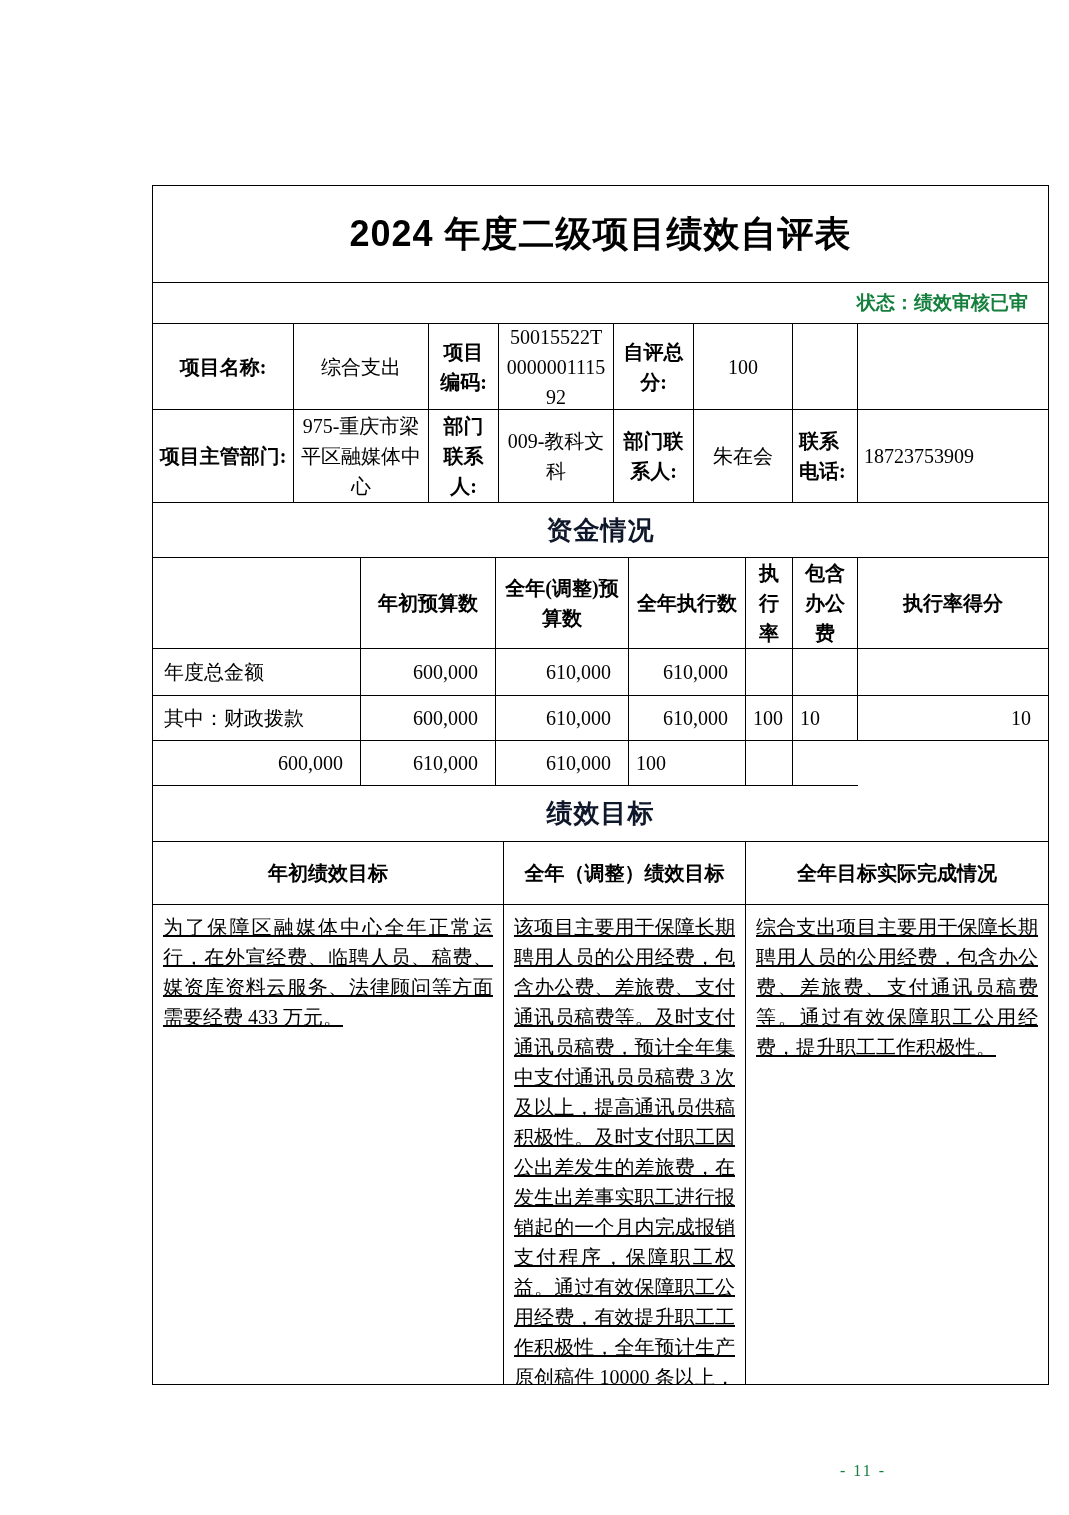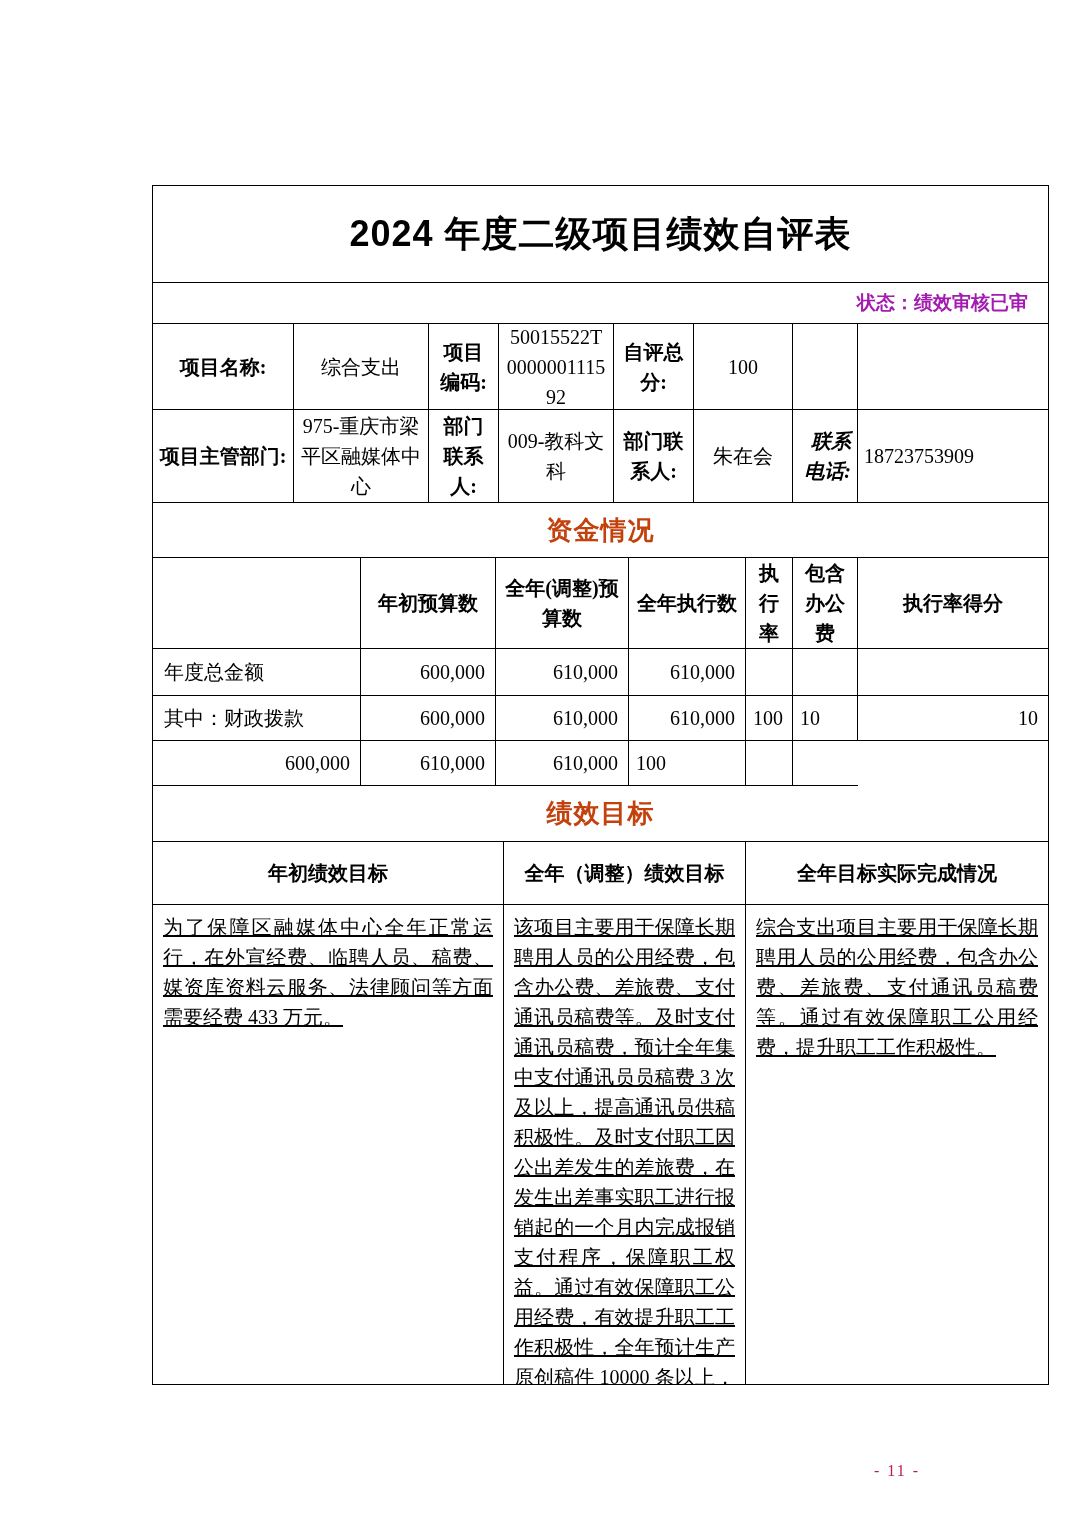"状态：绩效审核已审" .status-row { color: #a21caf -> #15803d }
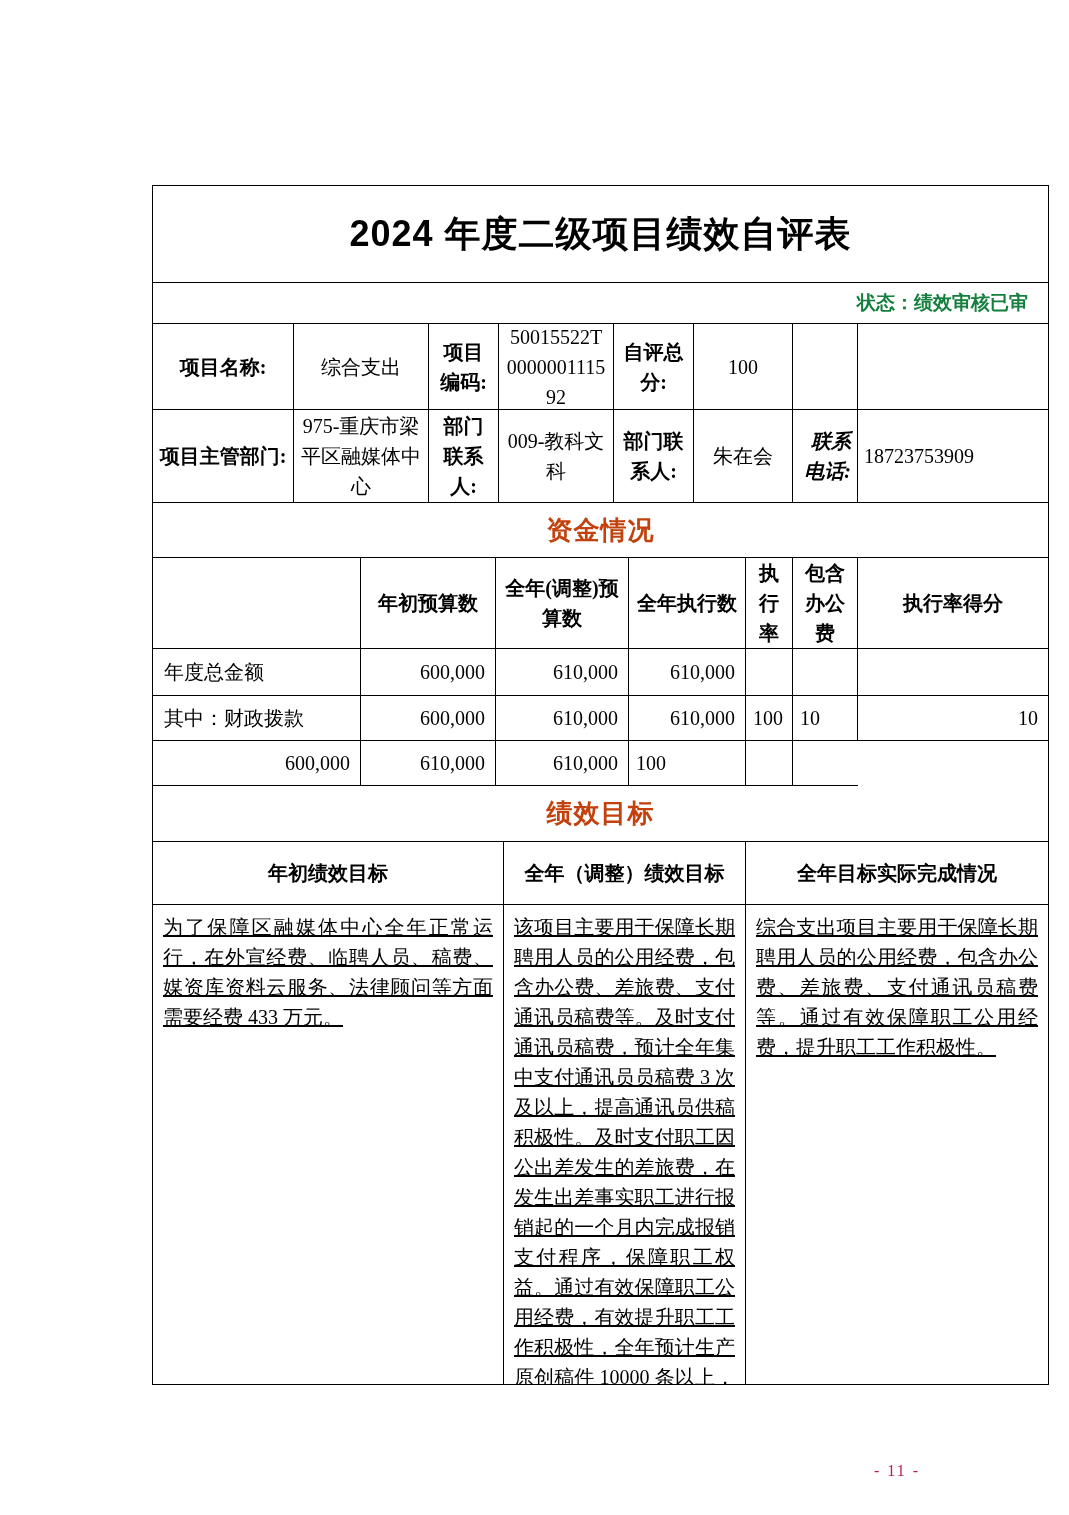"联系电话:" .c.right { font-style: italic -> none; text-align: right -> left }
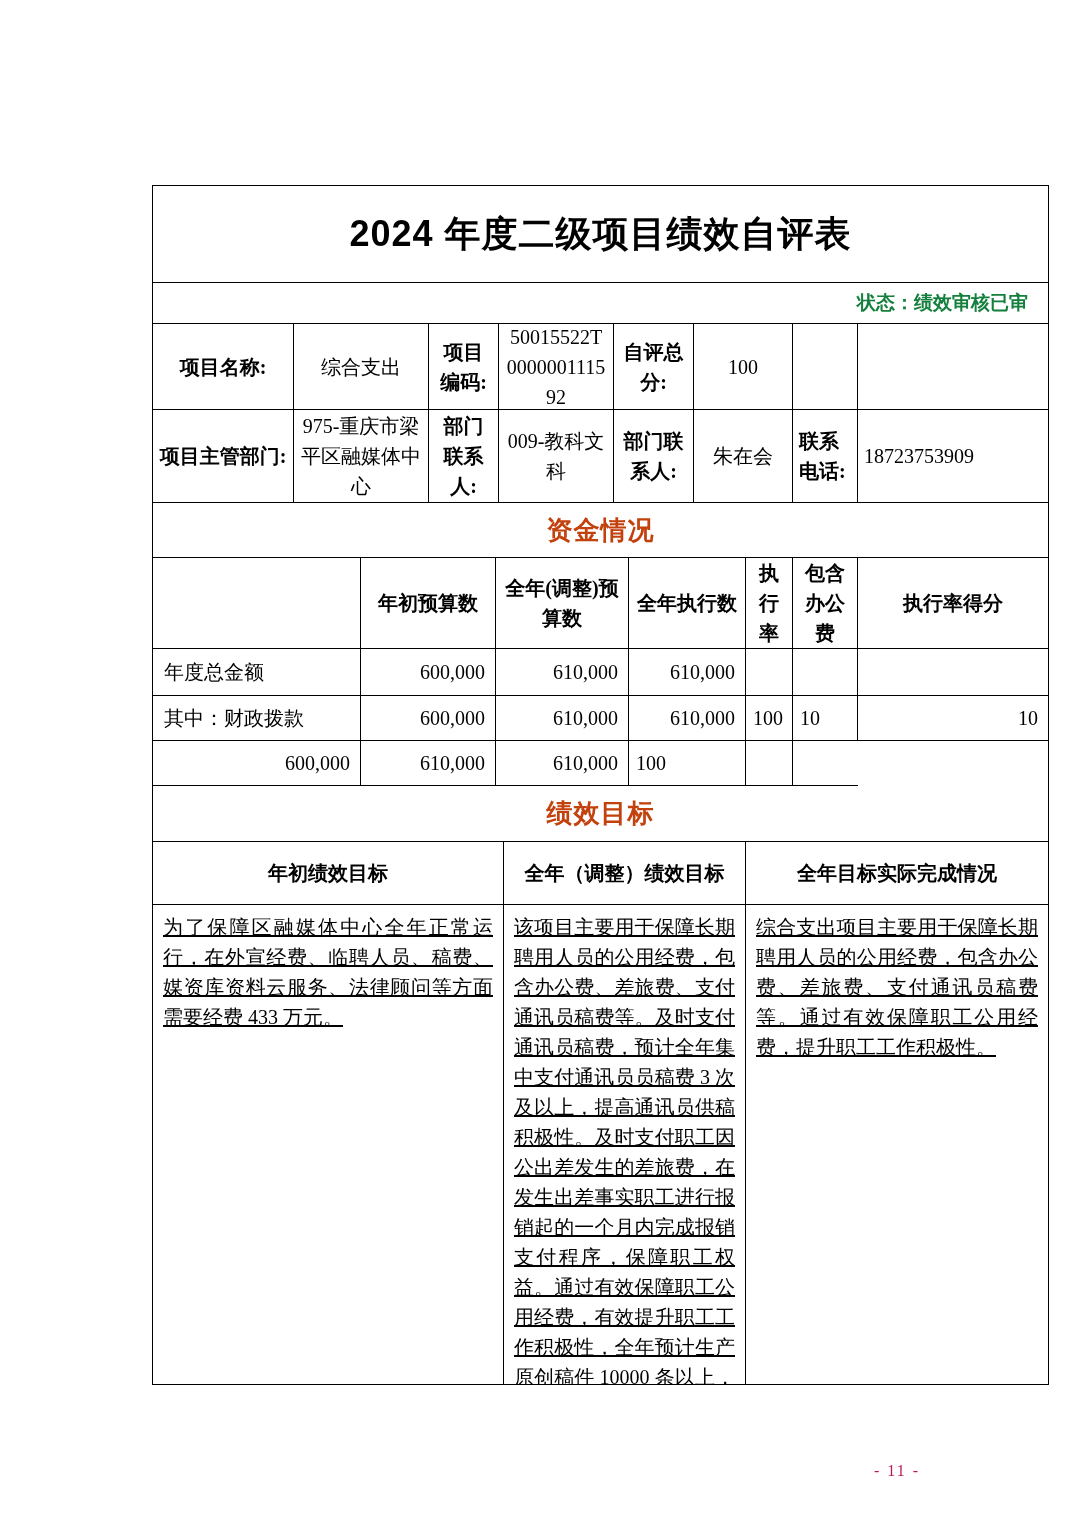"资金情况" .banner { color: #c2410c -> #0f172a }
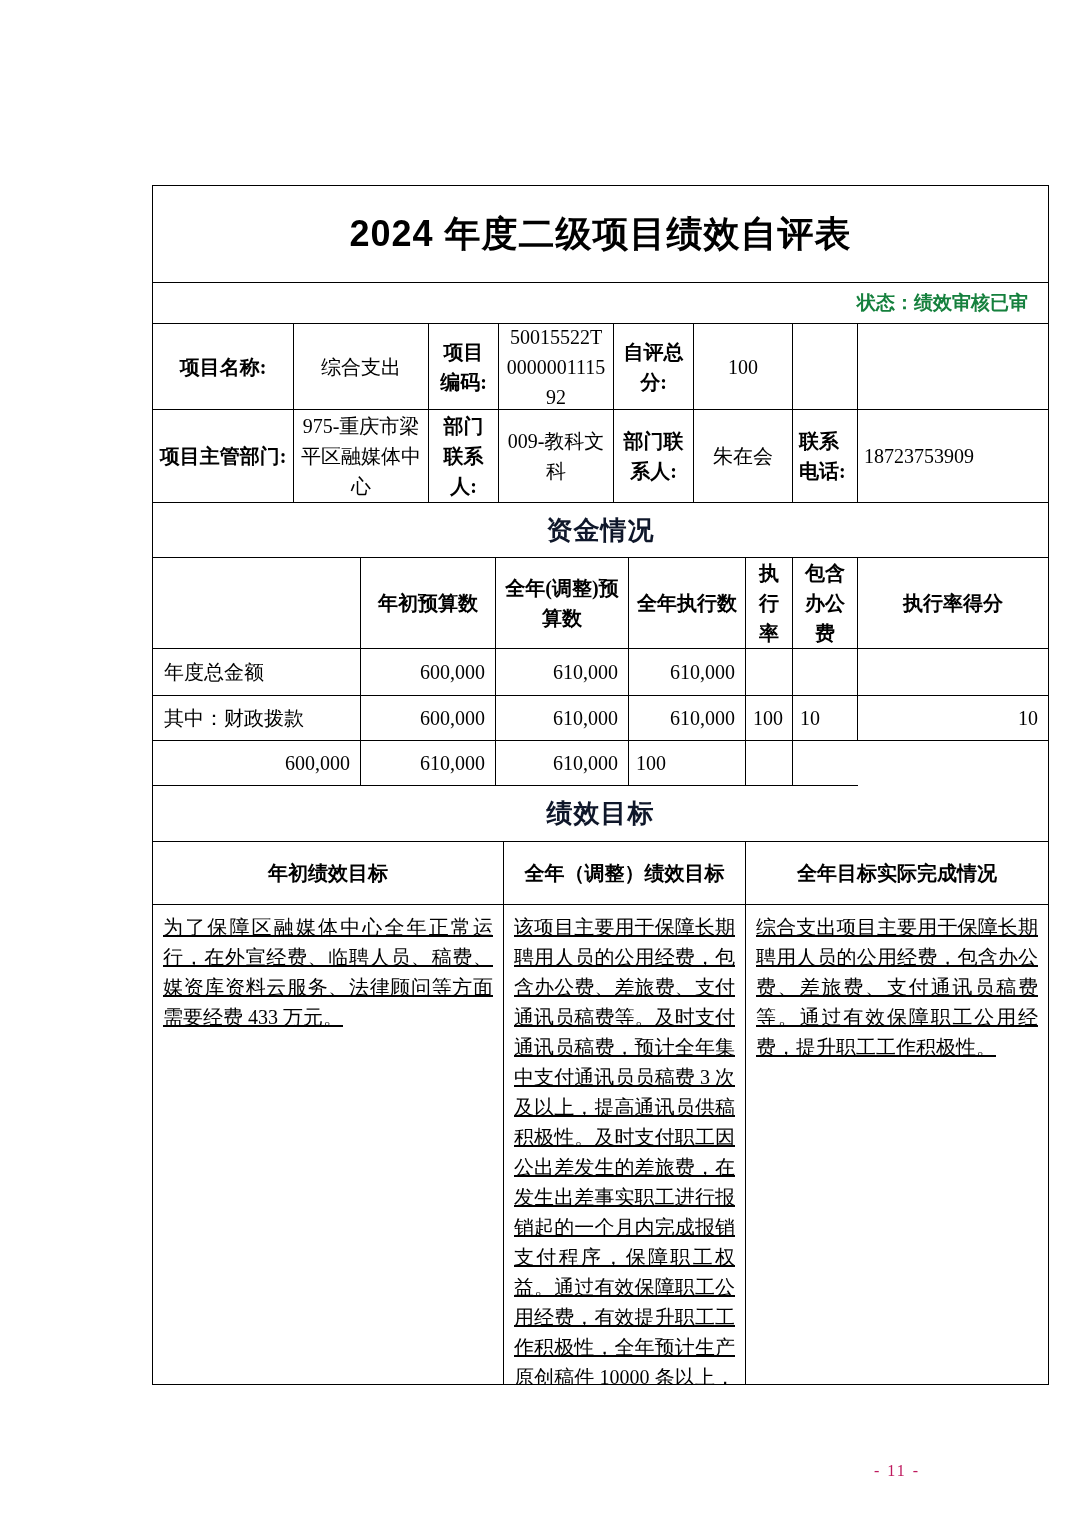"600,000" .c.num { padding-right: 10px -> 17px }
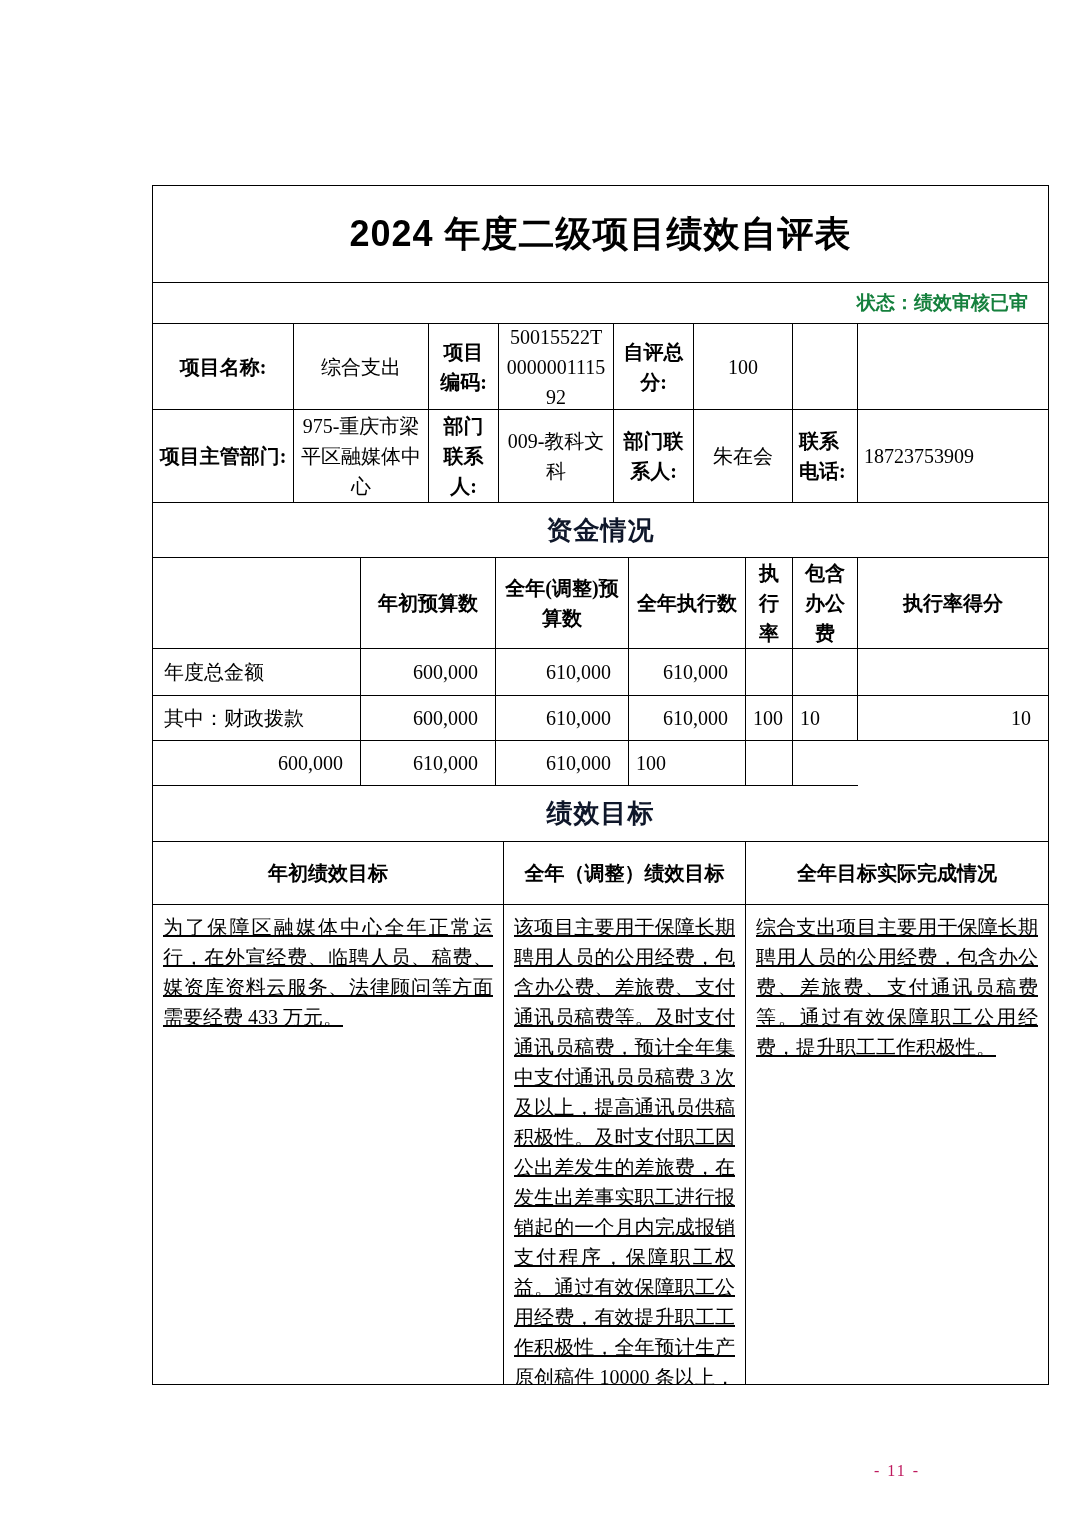"- 11 -" .page-number { color: #be185d -> #15803d; text-align: right -> left }
